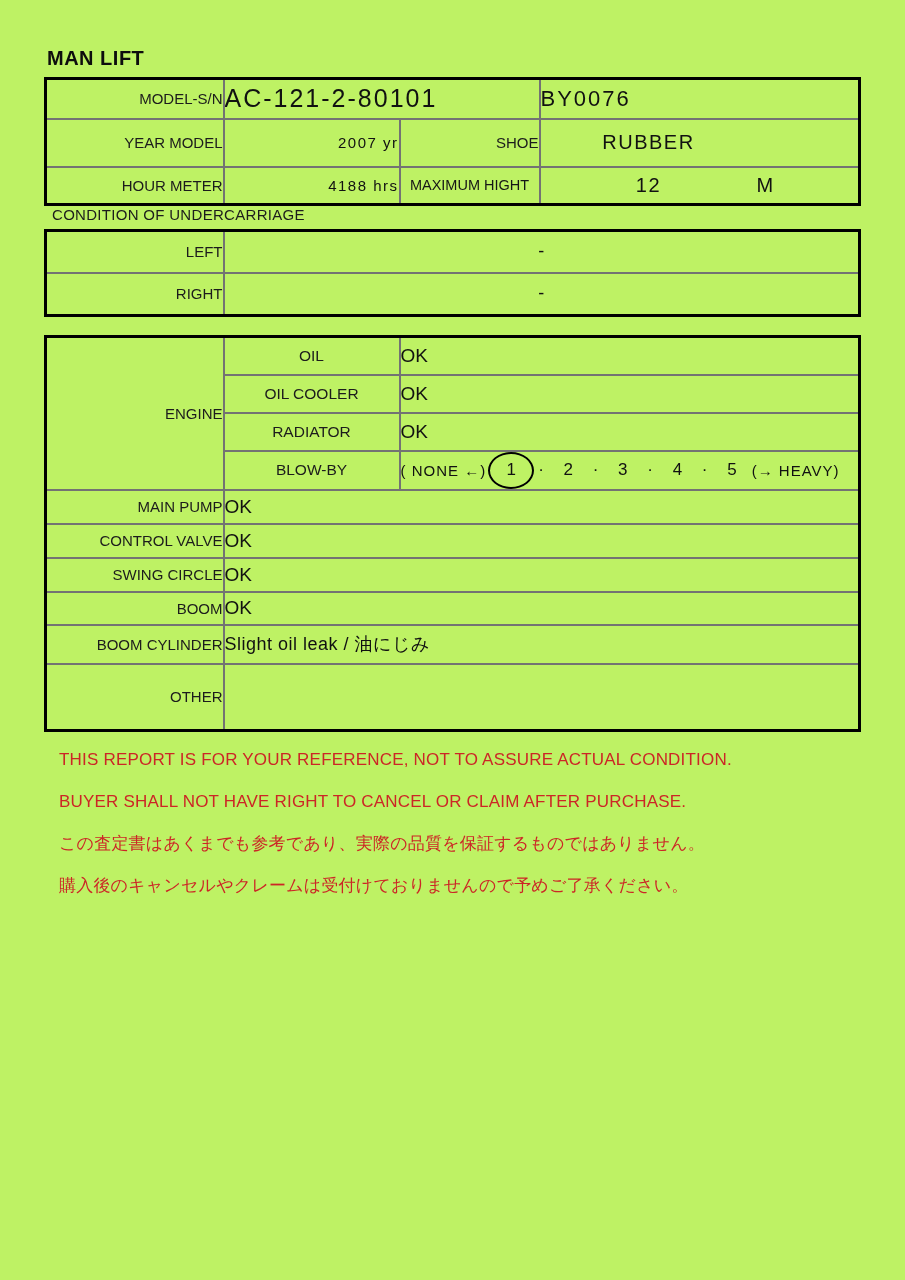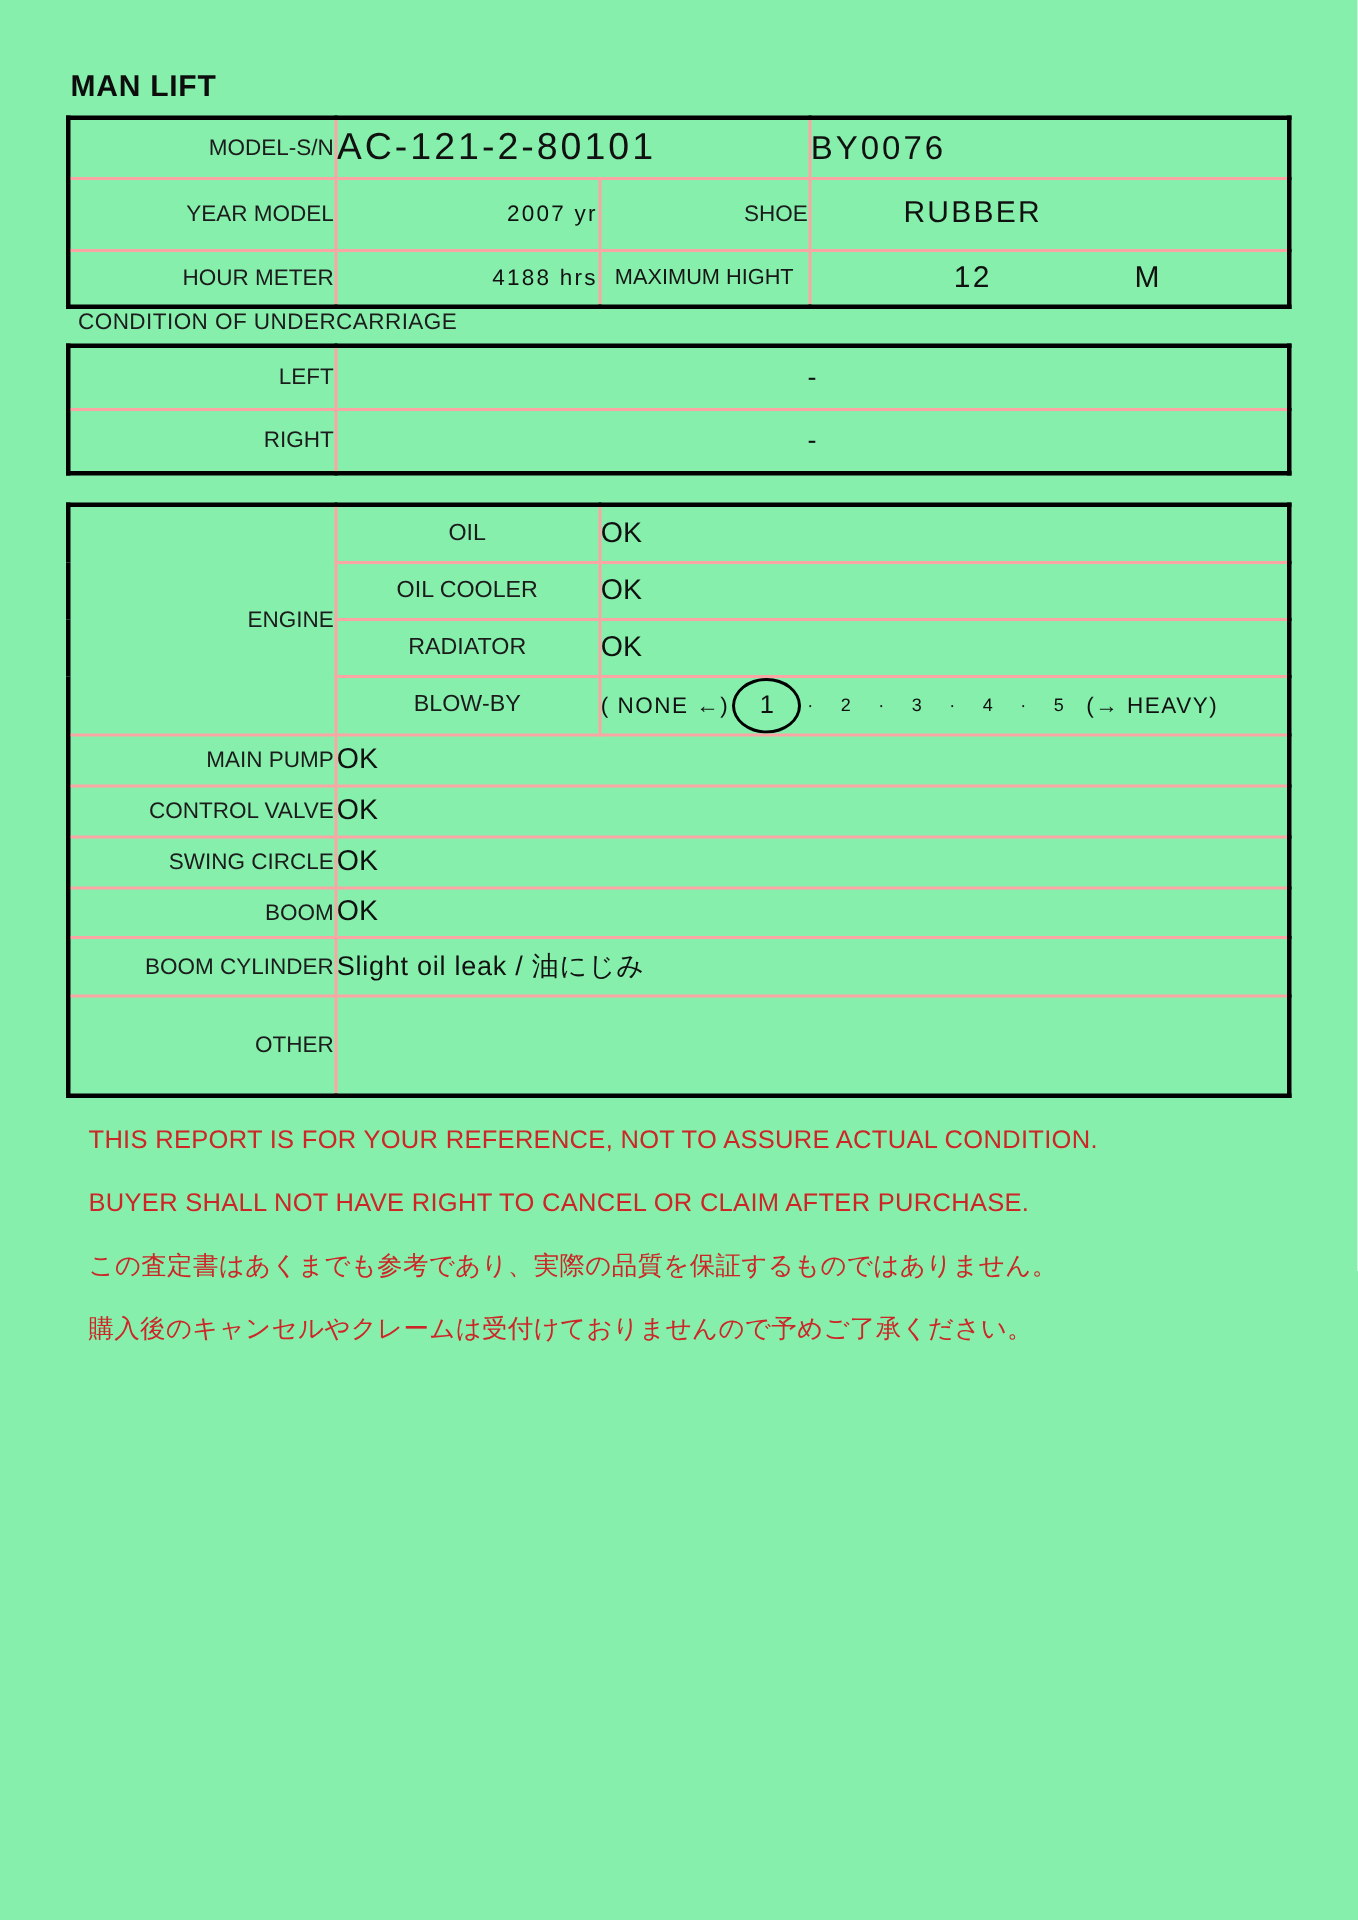"MAN LIFT" .page { background: #86efac -> #bef264 }
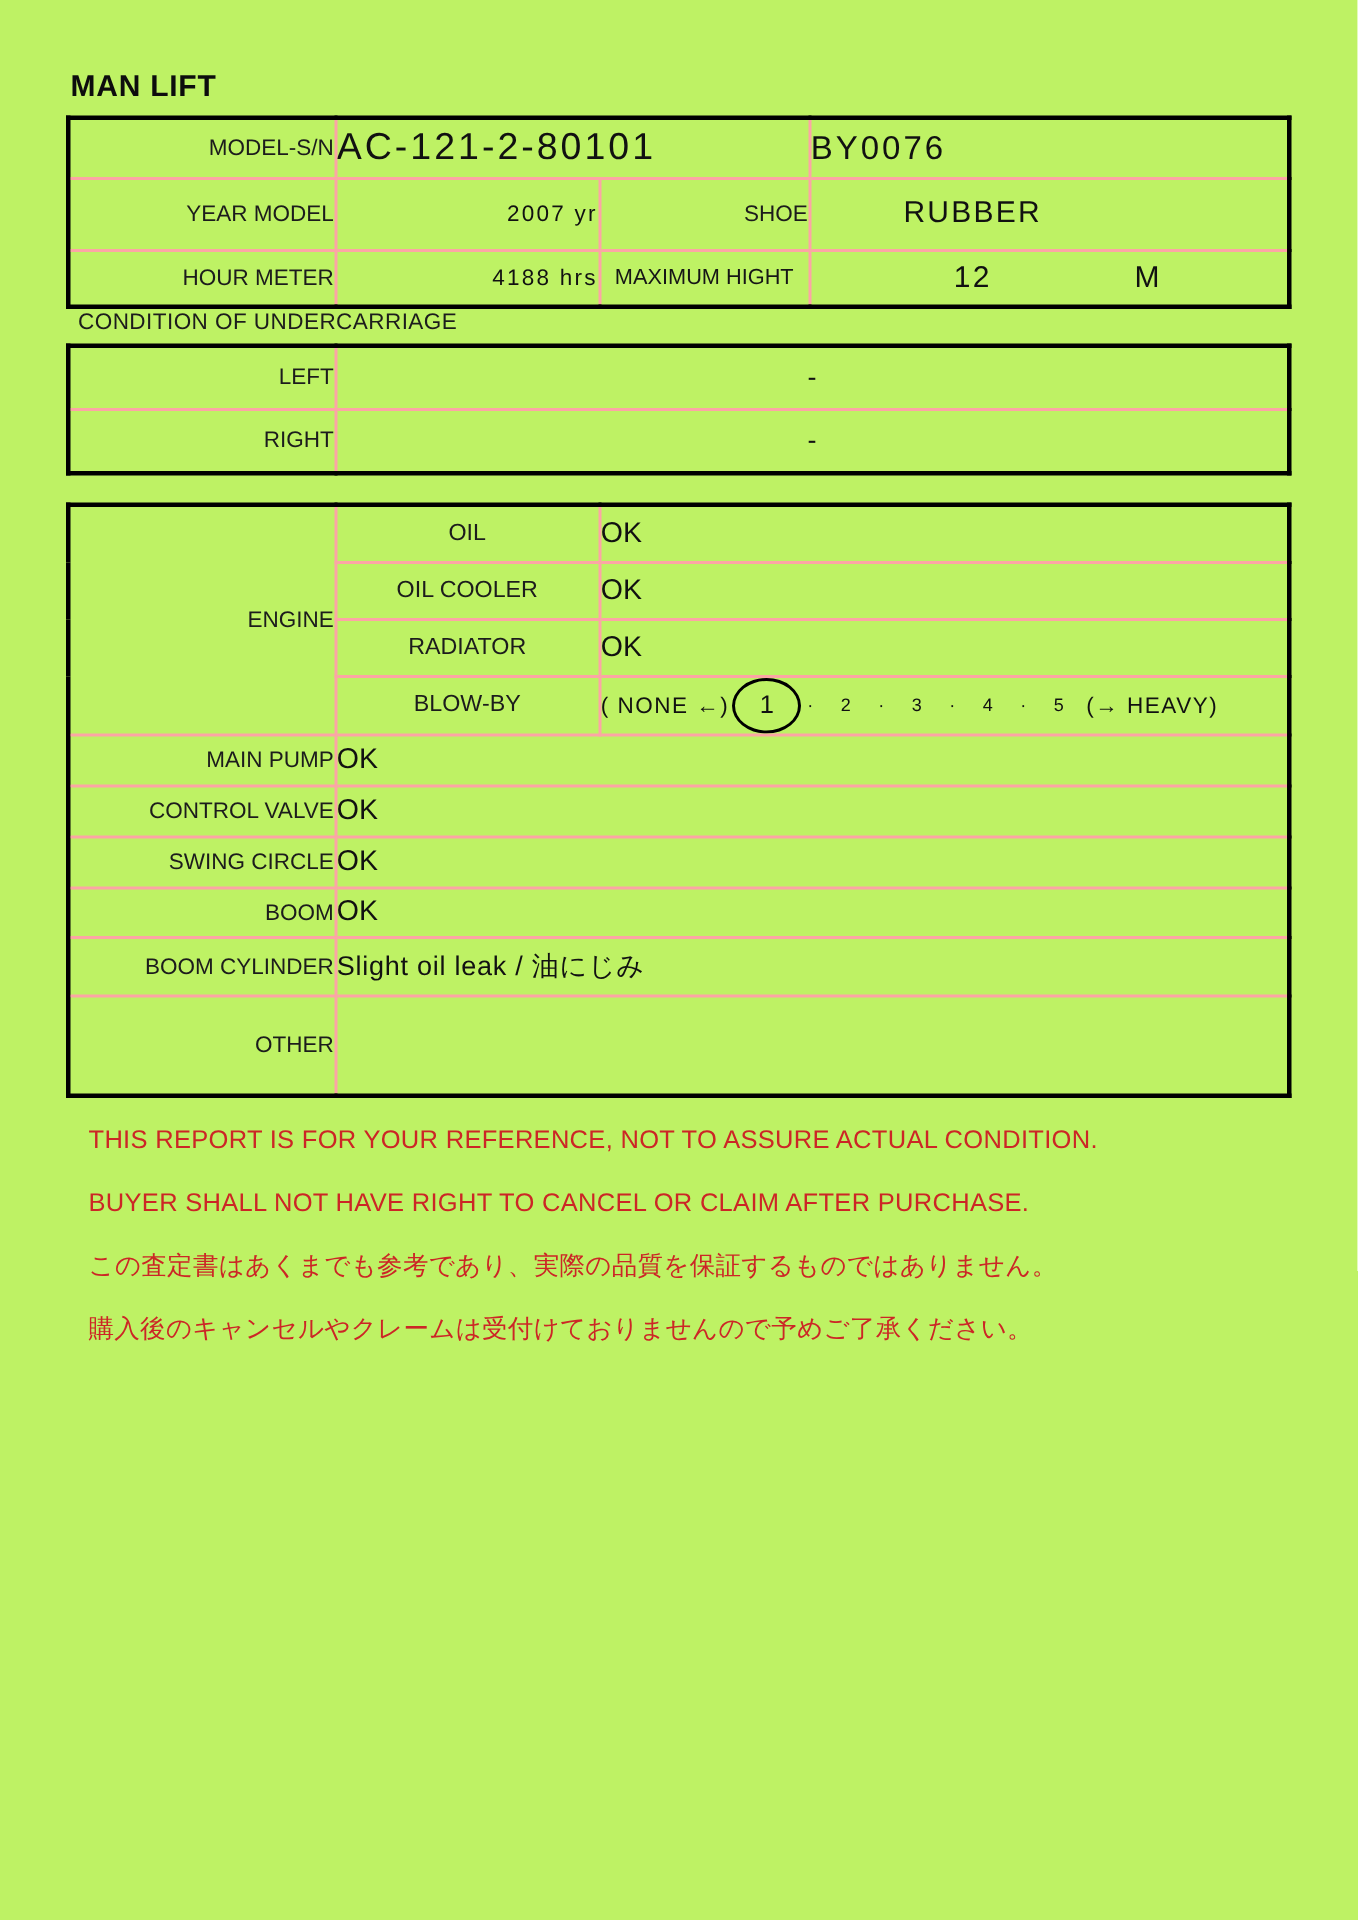"MODEL-S/N" table.t td { border: 2px solid #fca5a5 -> 2px solid #737373 }
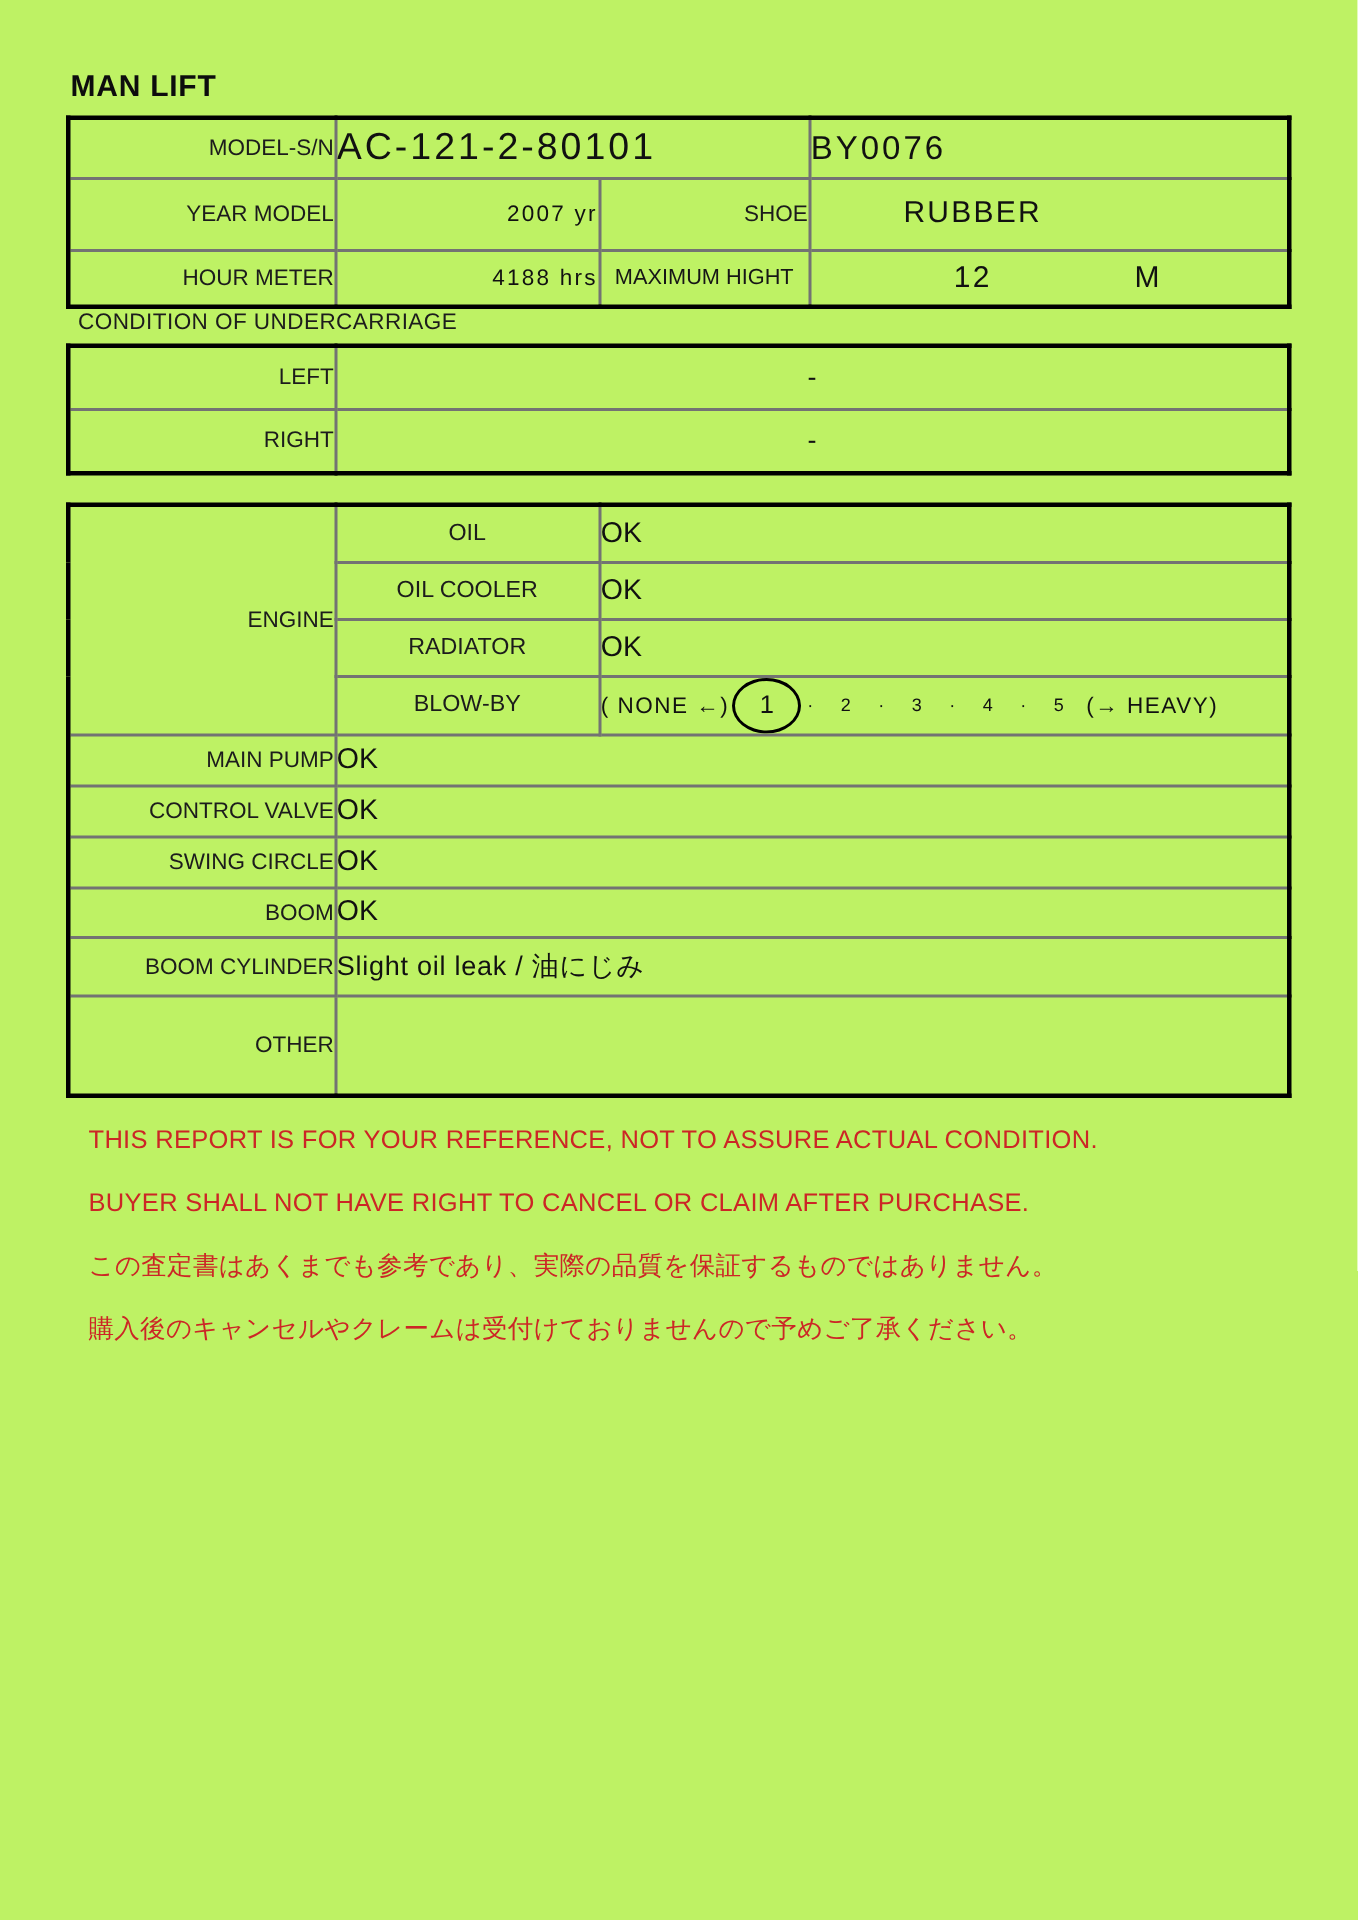"· 2 · 3 ·" .bb .scale { font-size: 12px -> 17px }
